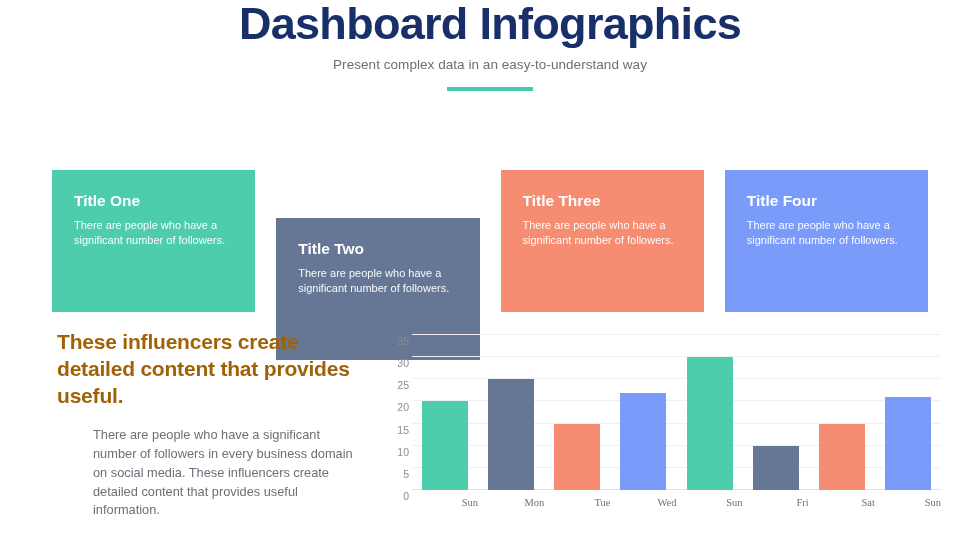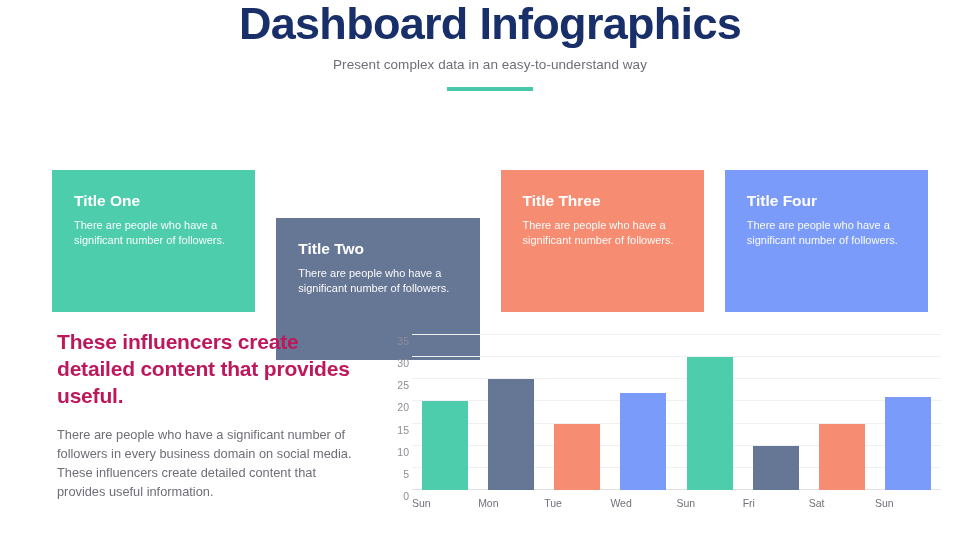"These influencers create detailed" .lead-heading { color: #be185d -> #a16207 }
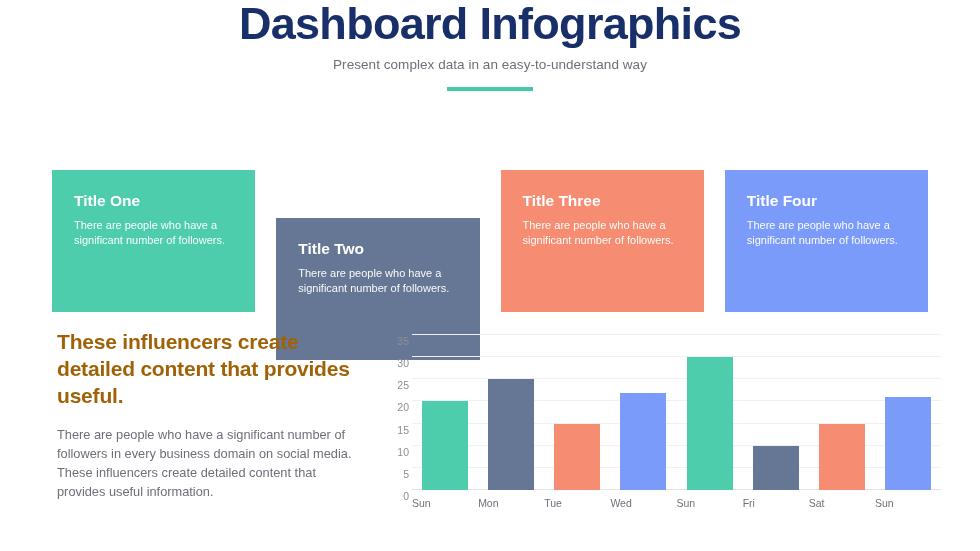"There are people who have a significant number of followers" .lead-paragraph { margin-left: none -> 36px }
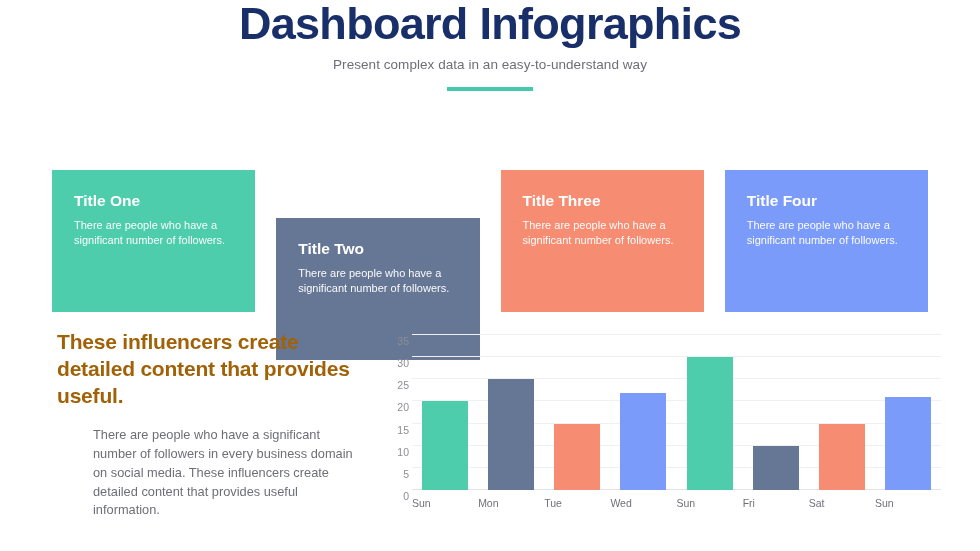"Sun" .x-label { font-family: none -> Liberation Serif, serif; text-align: left -> right }
